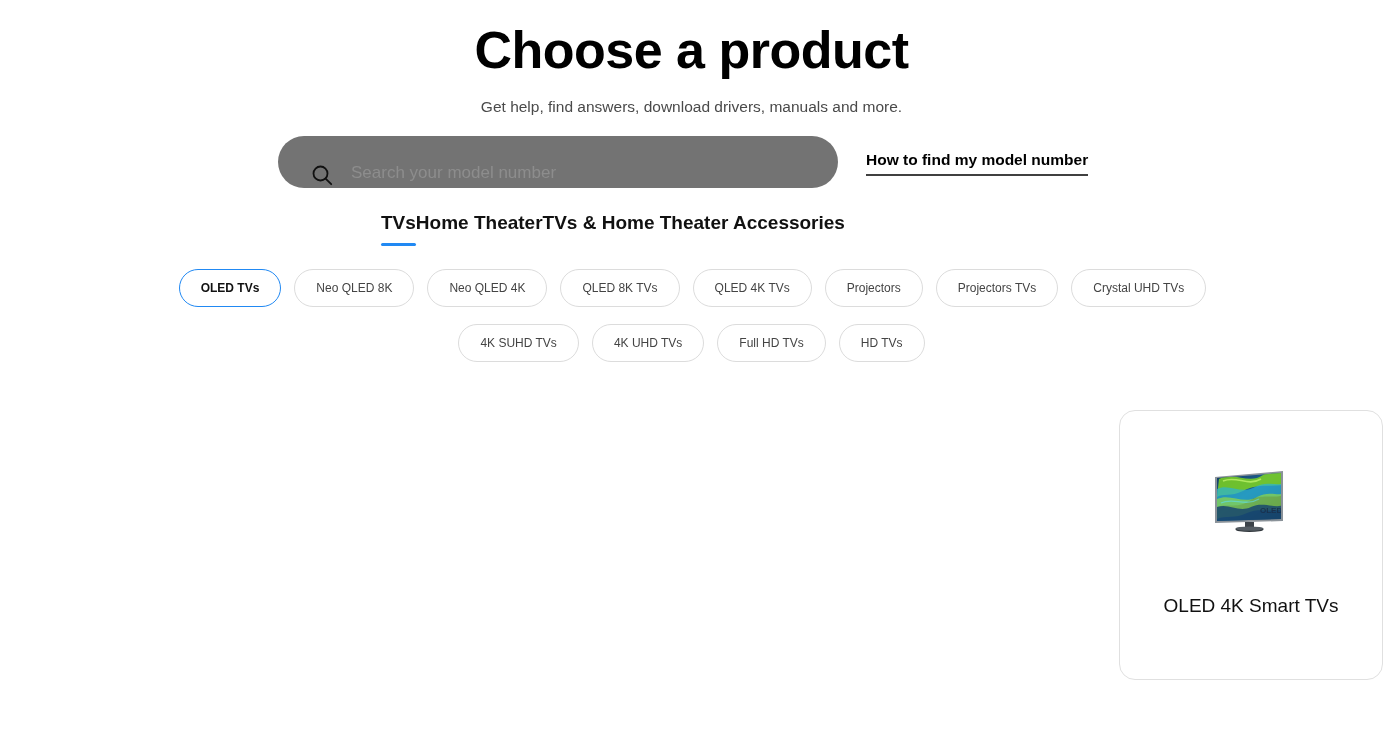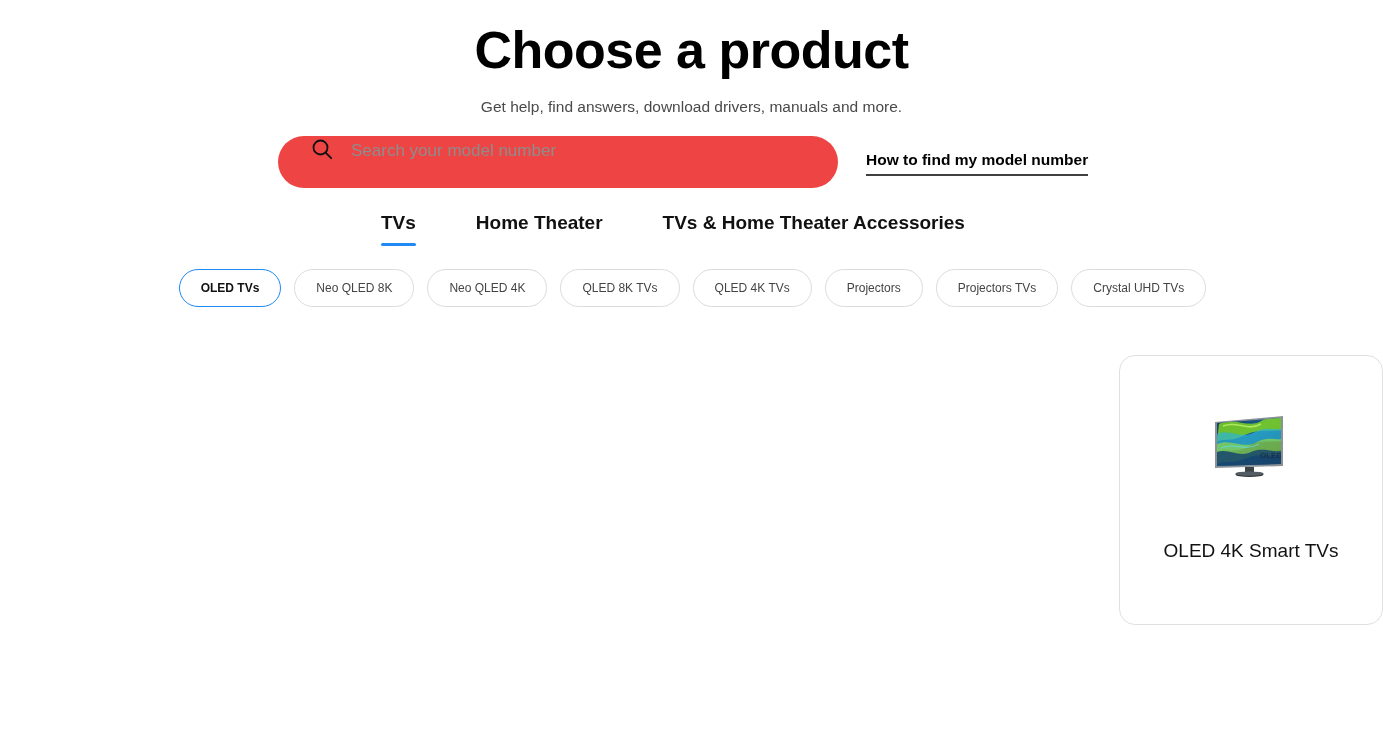"Search your model number" .search-box { align-items: flex-start -> flex-end; background: #ef4444 -> #737373 }
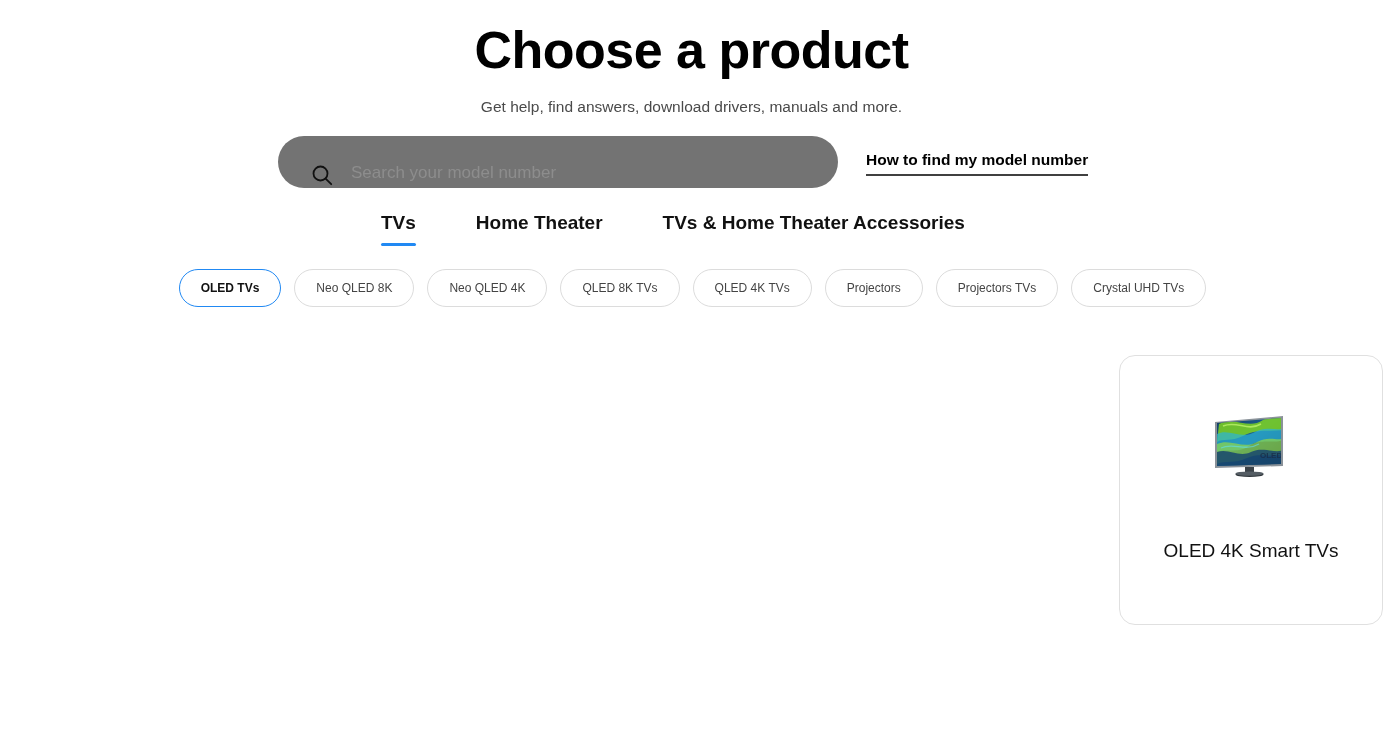"TVs" .tabs { gap: 60px -> none }
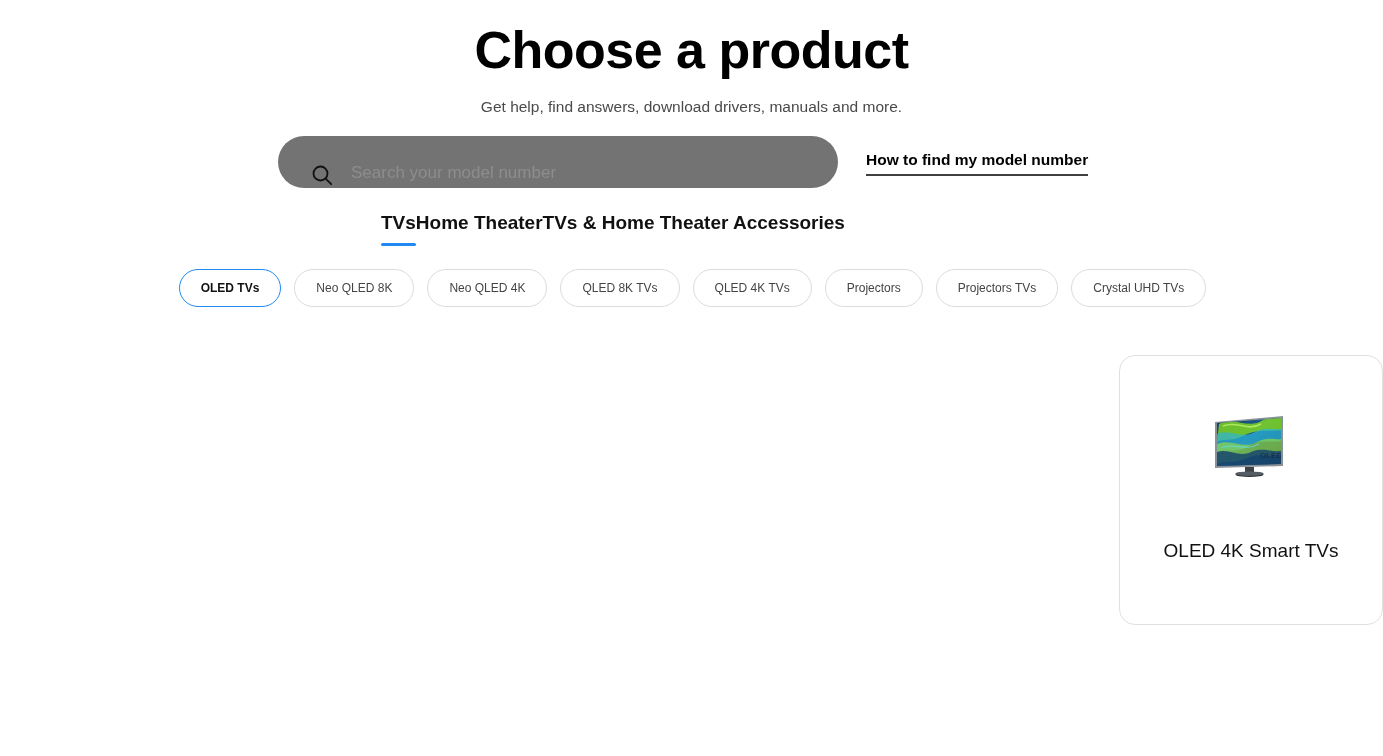"4K SUHD TVs" div.chip-row { html: none -> <div> <button>4K SUHD TVs</button> <button>4K UHD TVs</button> <button>Full HD TVs</button> <button>HD TVs</button> </div> }
